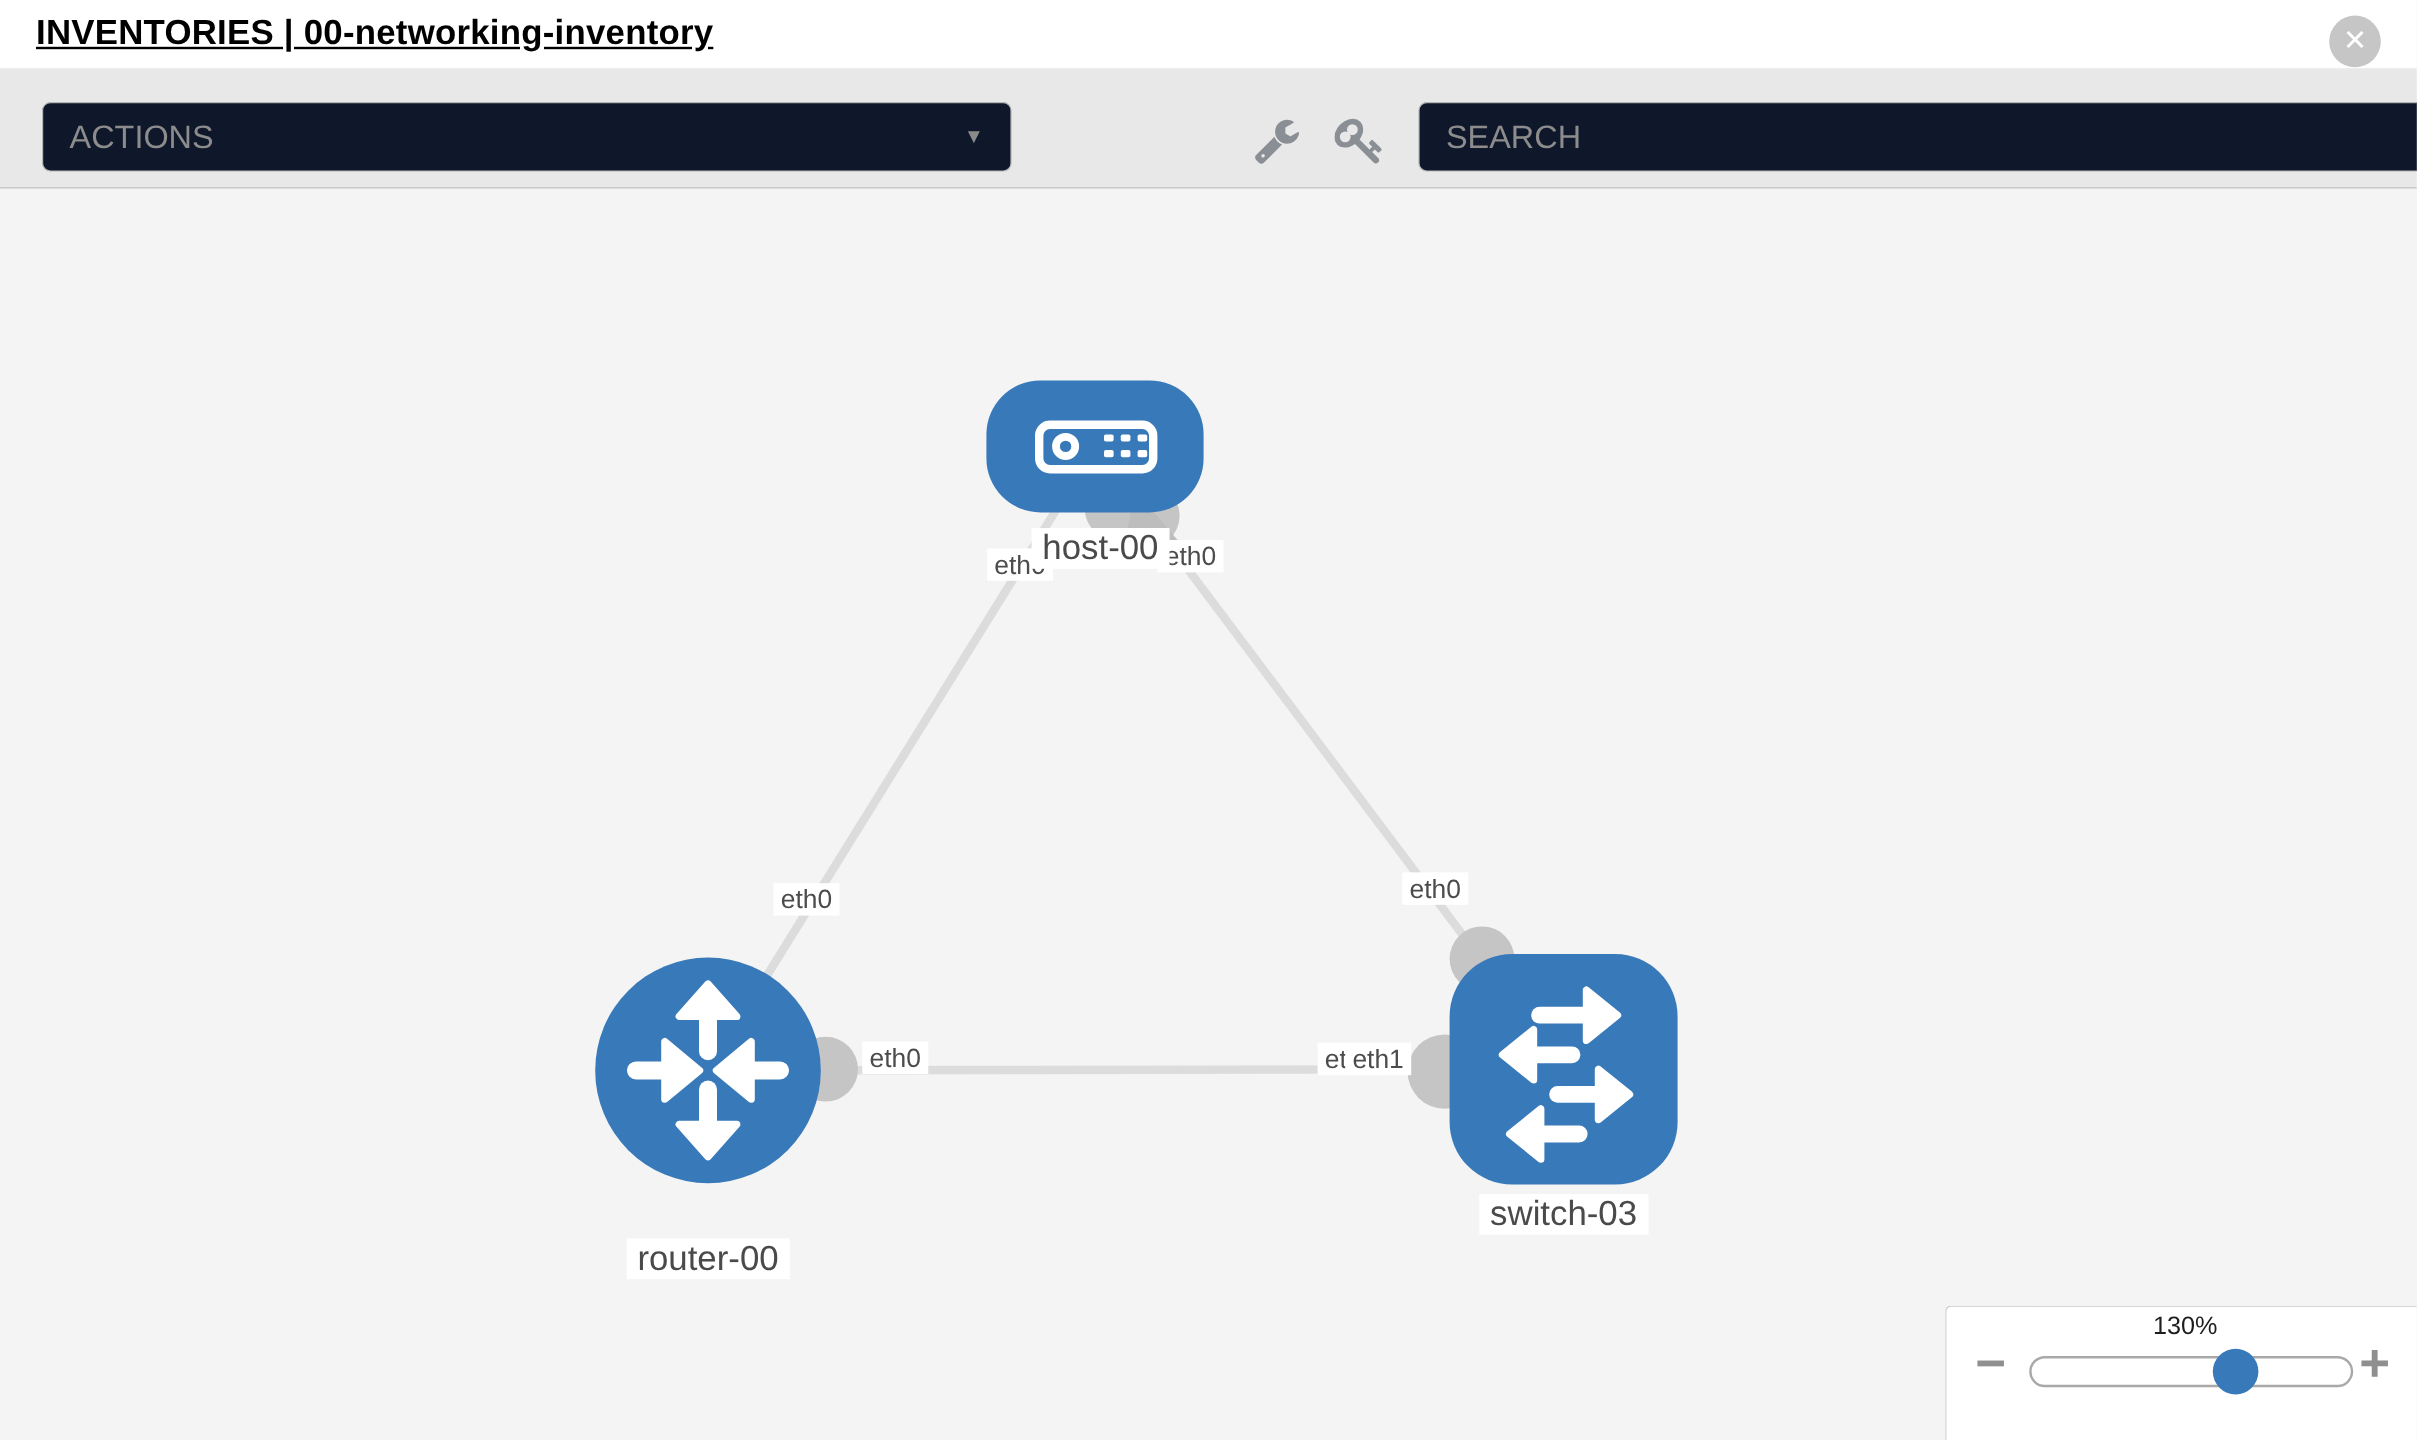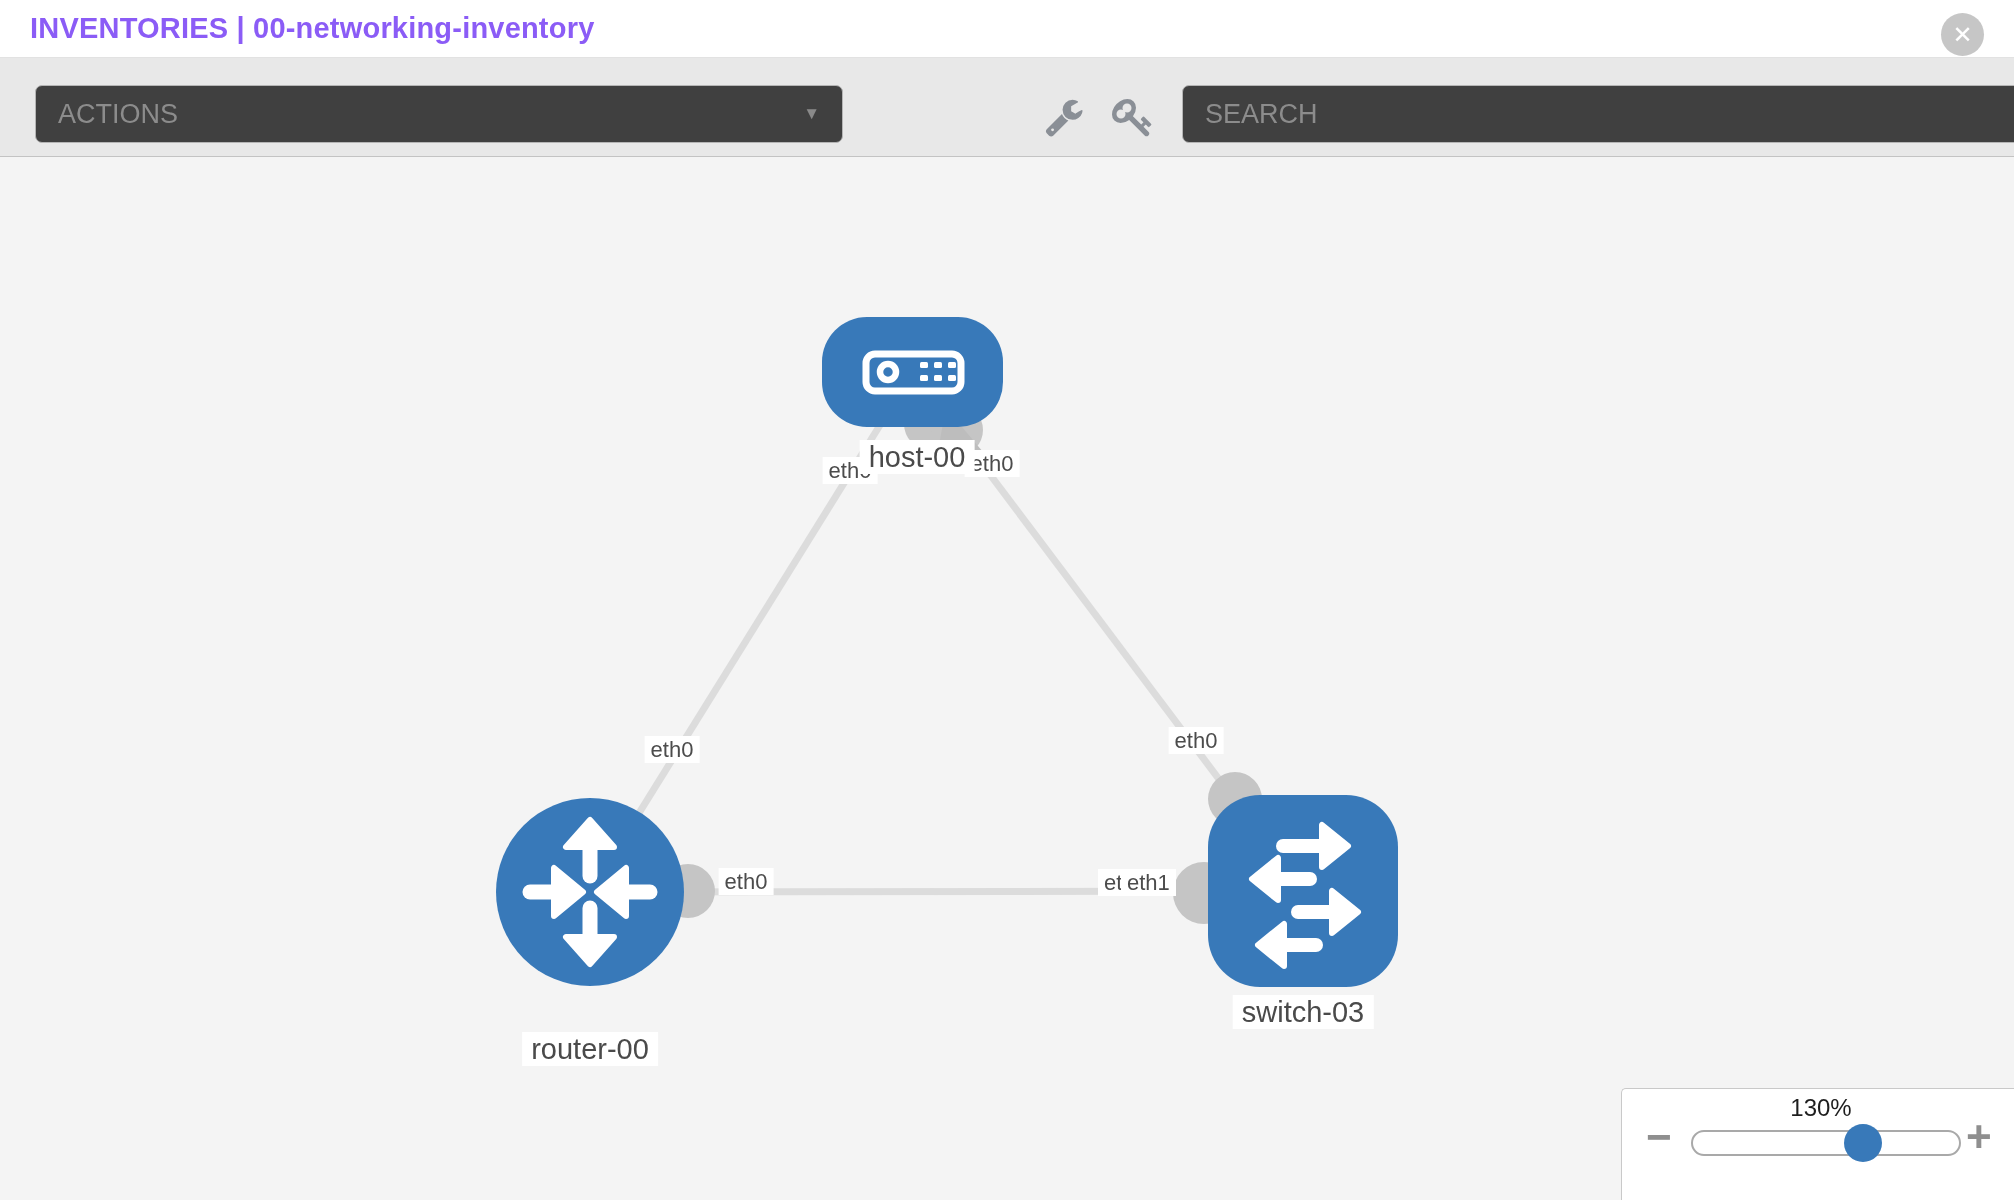"INVENTORIES | 00-networking-inventory" .header-title { color: #8b5cf6 -> #000000; text-decoration: none -> underline }
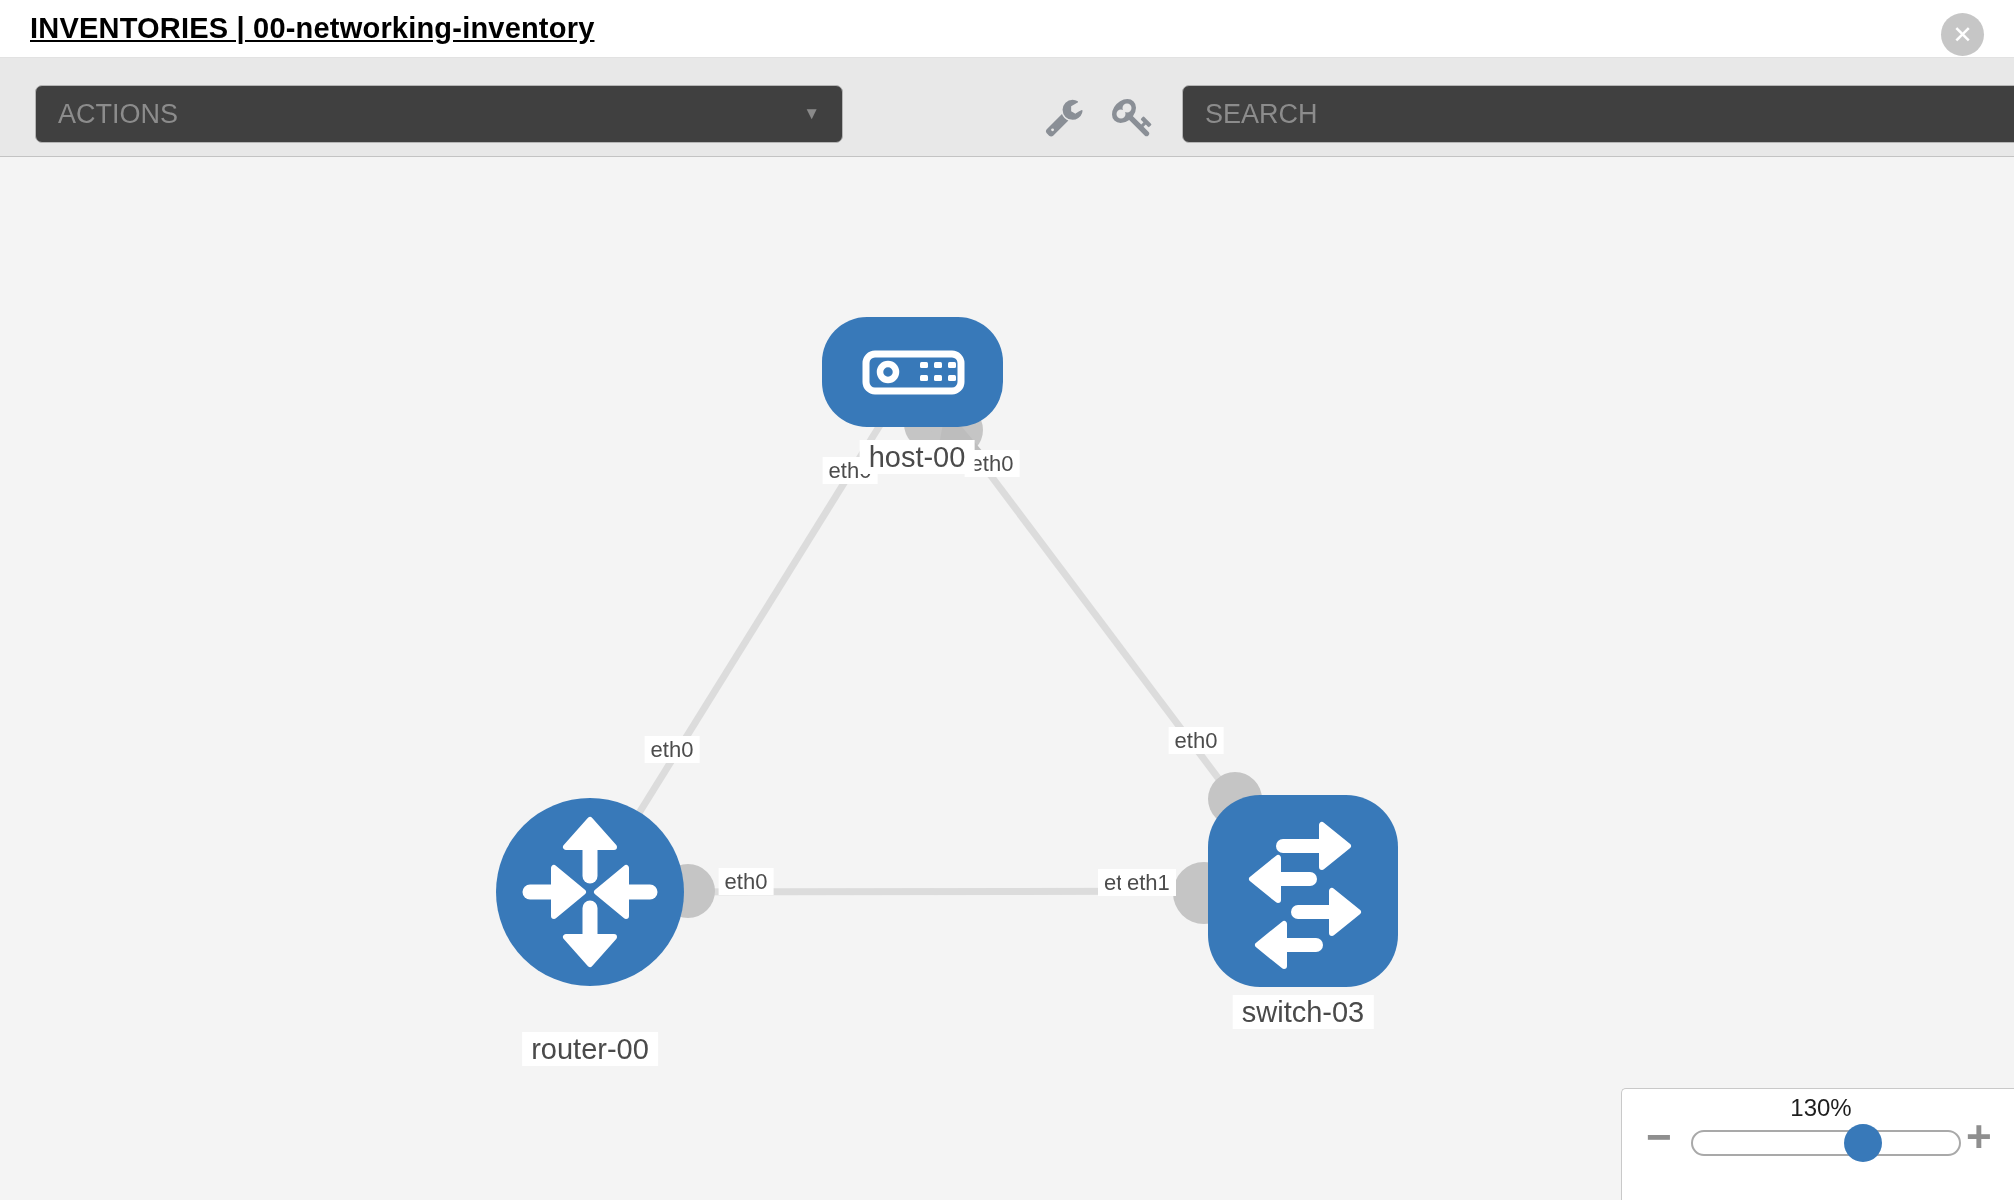"ACTIONS" .dropdown { background: #404040 -> #0f172a }
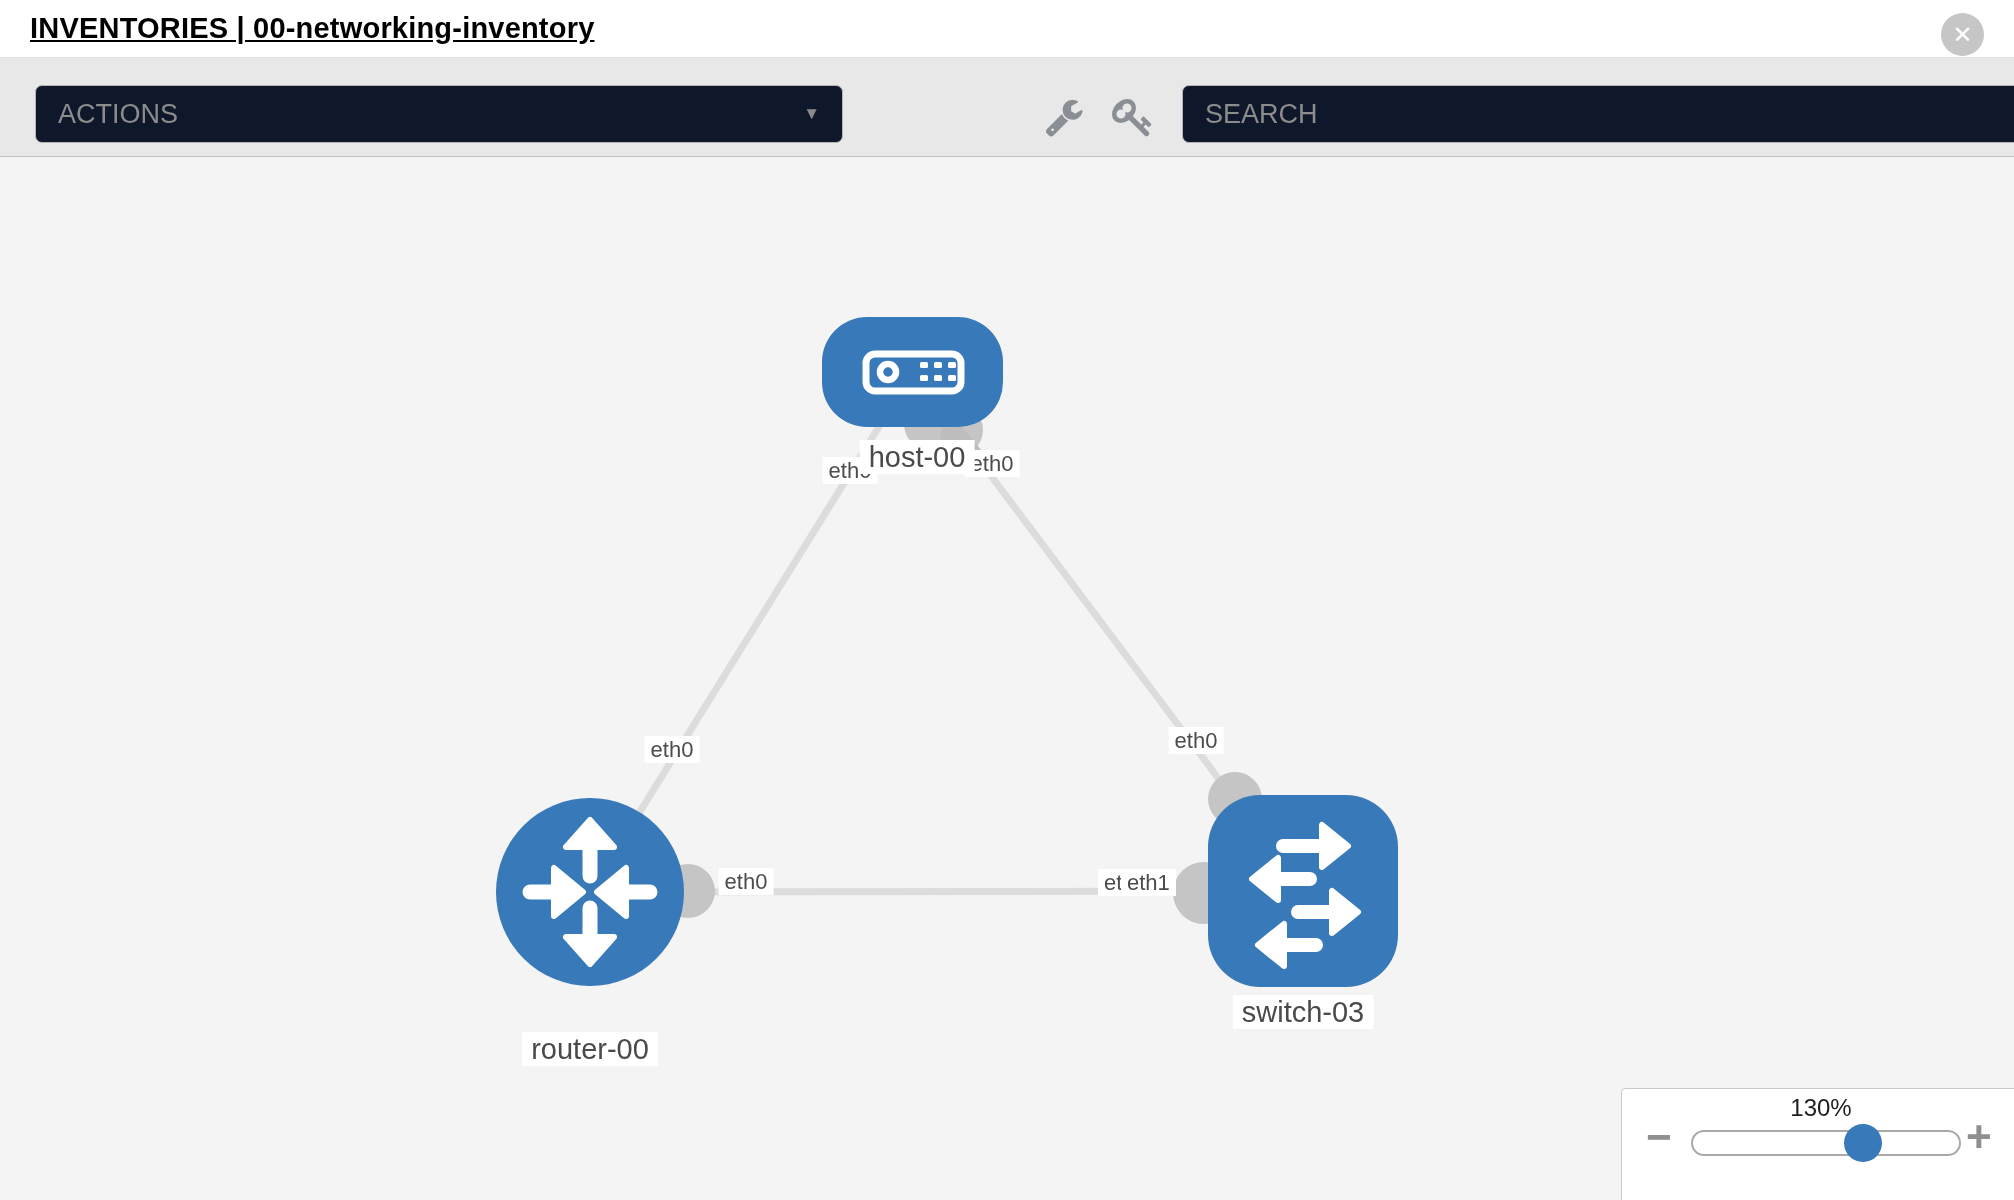"130%" .zoom-level { font-size: 24px -> 21px }
